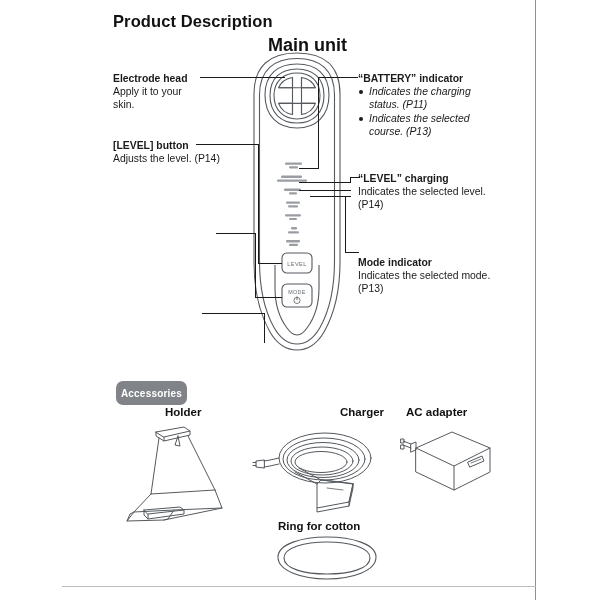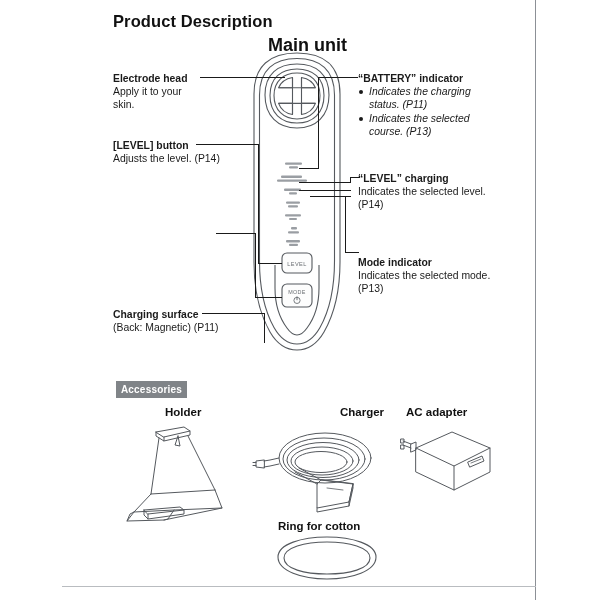"Charging surface" div.callout { html: <div> <span>Charging surface</span> <span>(Back: Magnetic) (P11)</span> </div> -> none }
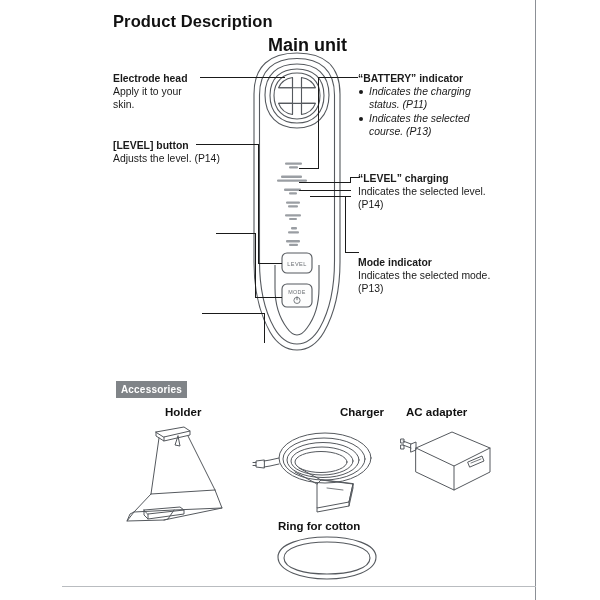"Accessories" .acc-badge { border-radius: none -> 7px; height: 17px -> 24px }
